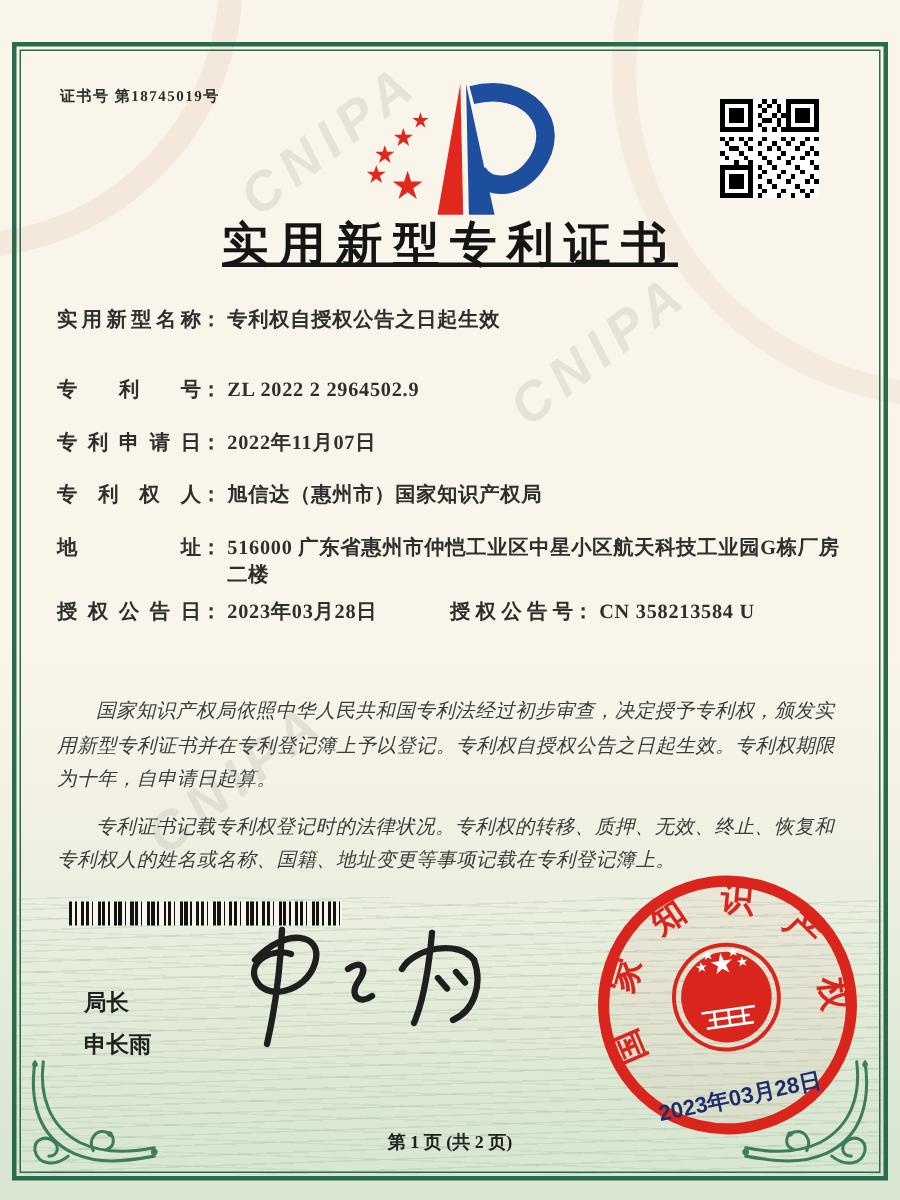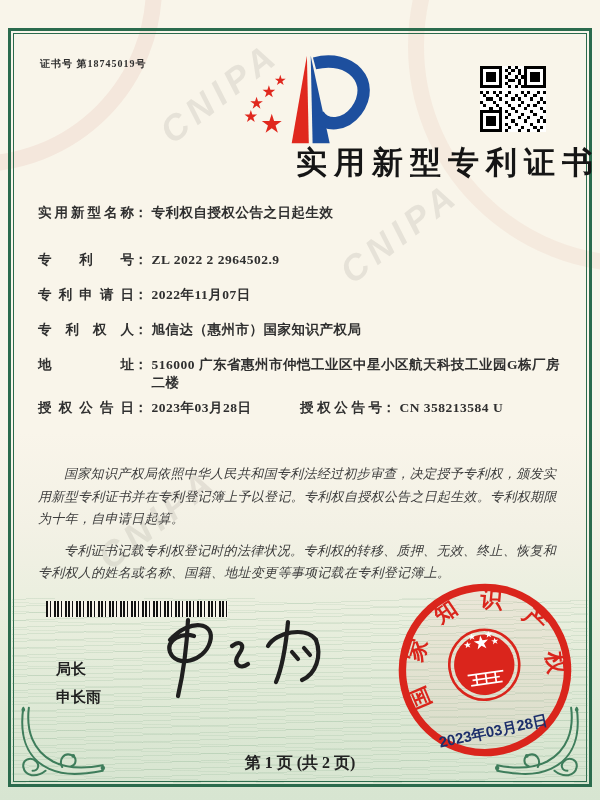"实用新型专利证书" .title { text-align: right -> center; text-decoration: none -> underline }
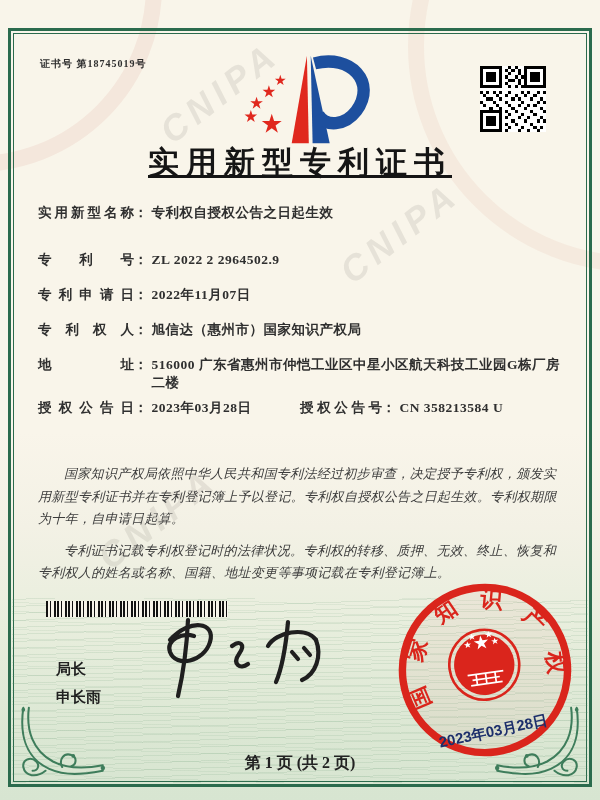"第 1 页 (共 2" .footer { font-size: 16px -> 12px }
